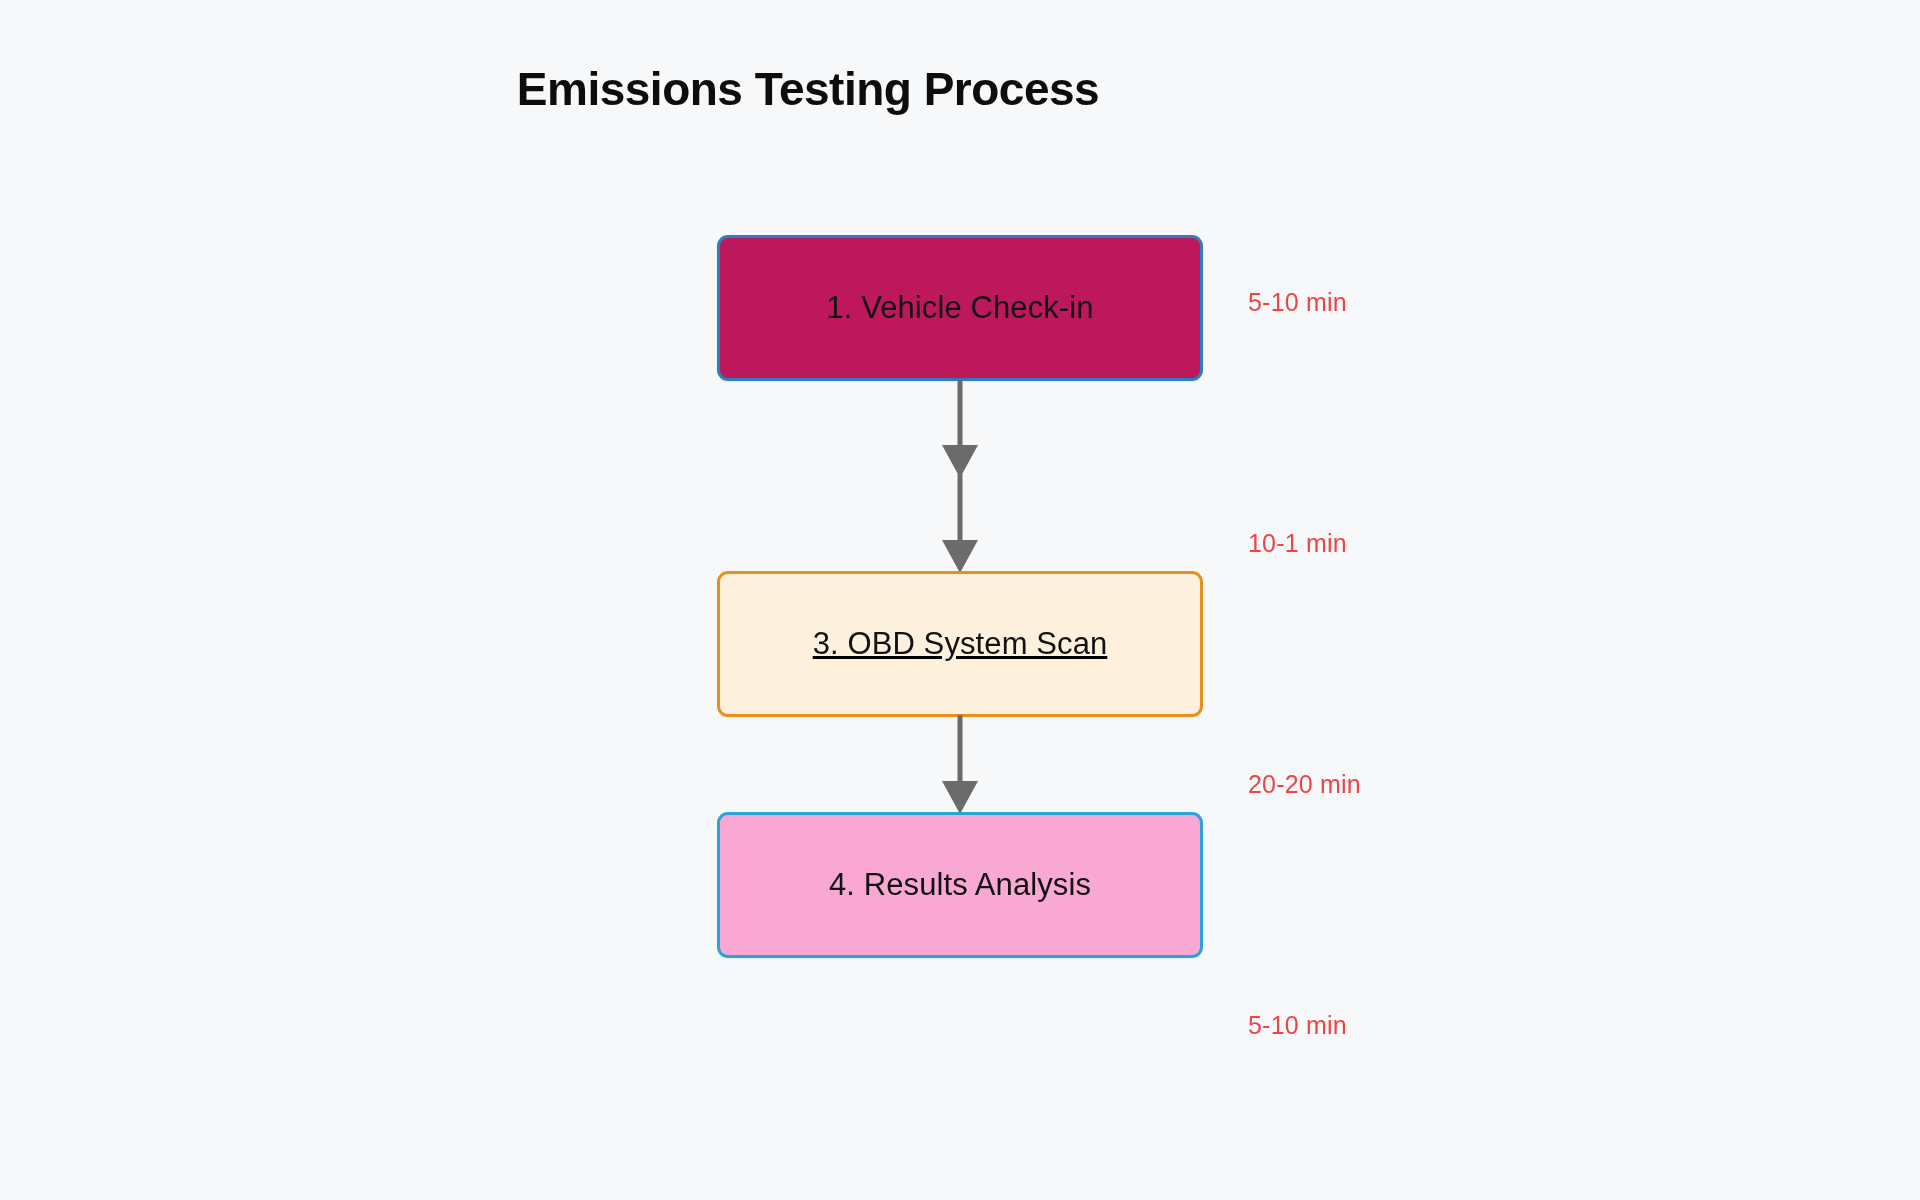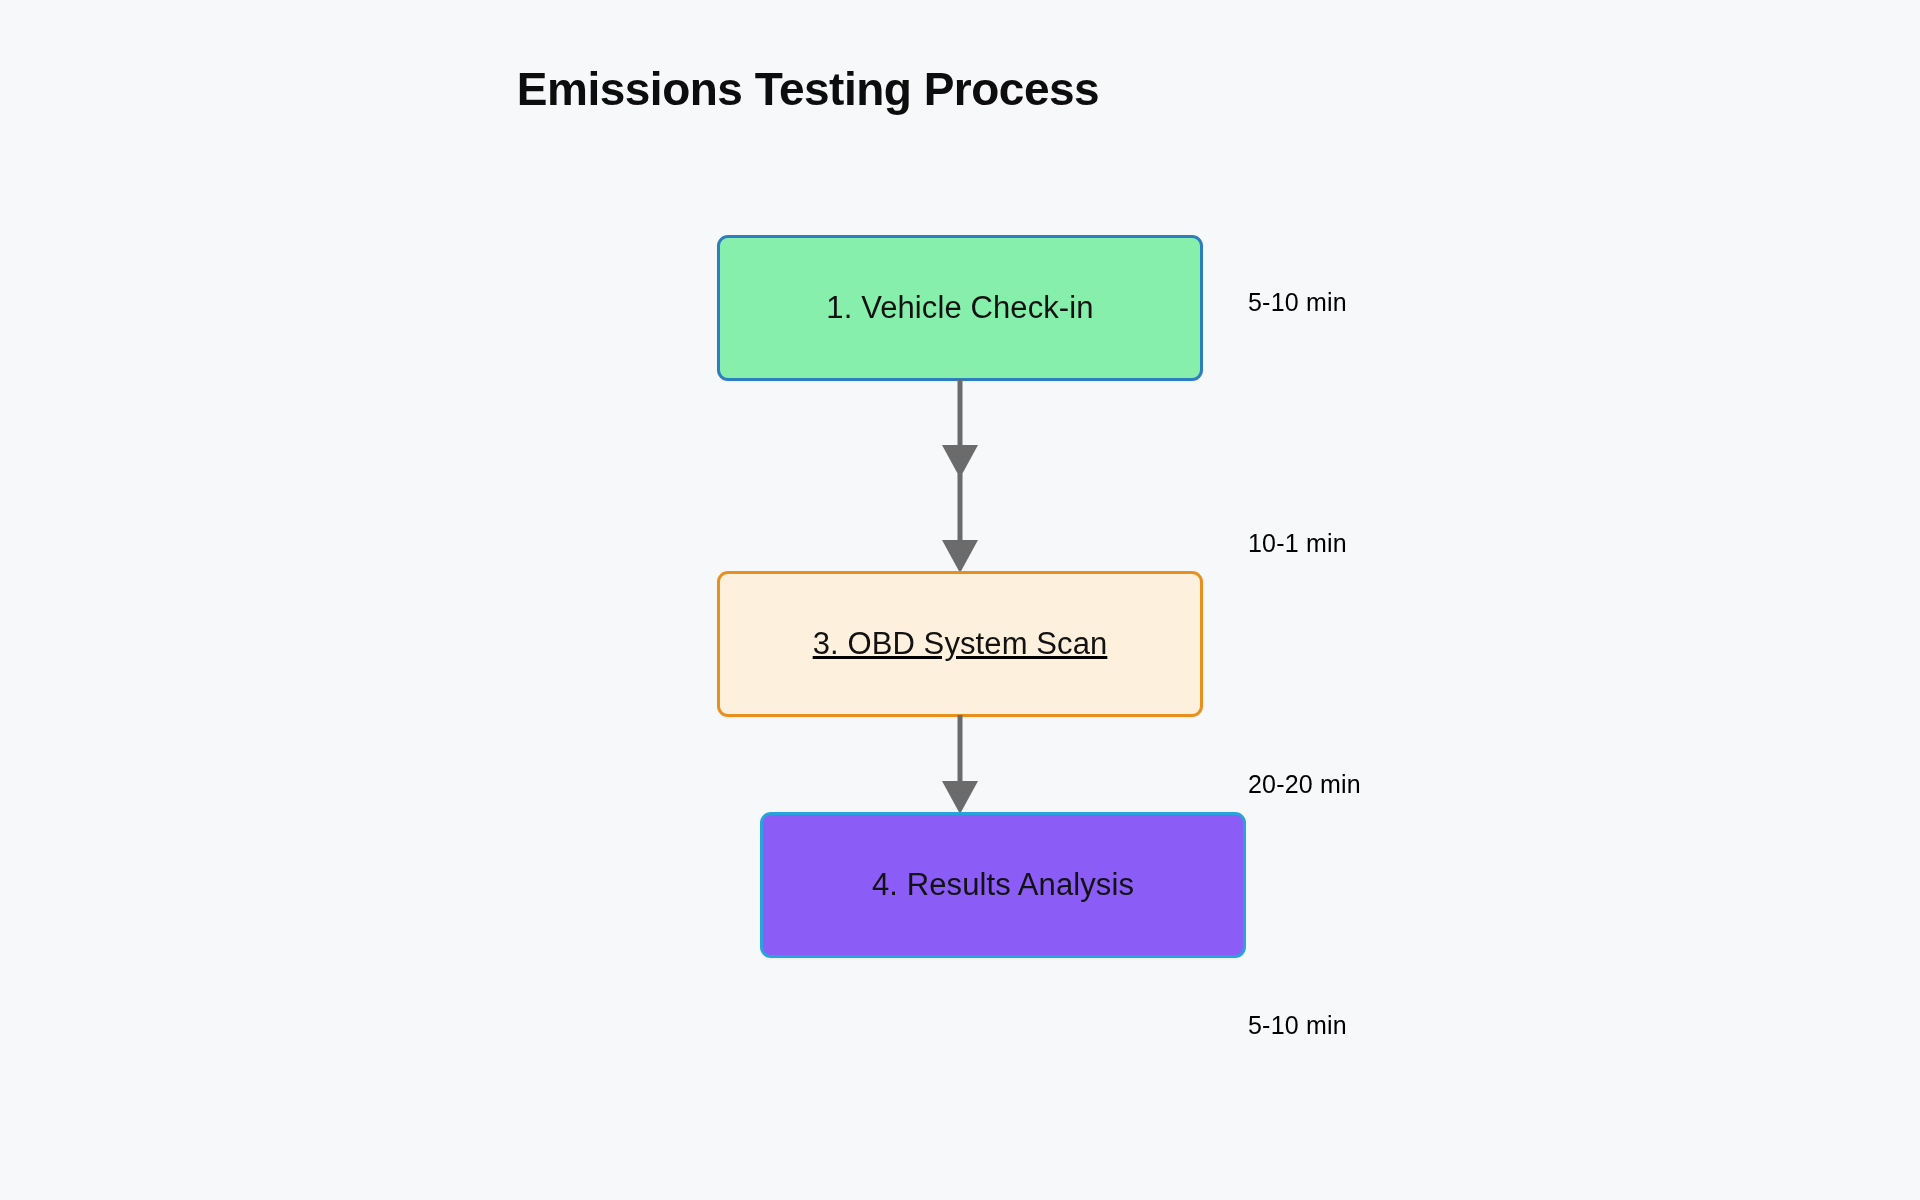"1. Vehicle Check-in" .step-box.theme-blue { background: #86efac -> #be185d }
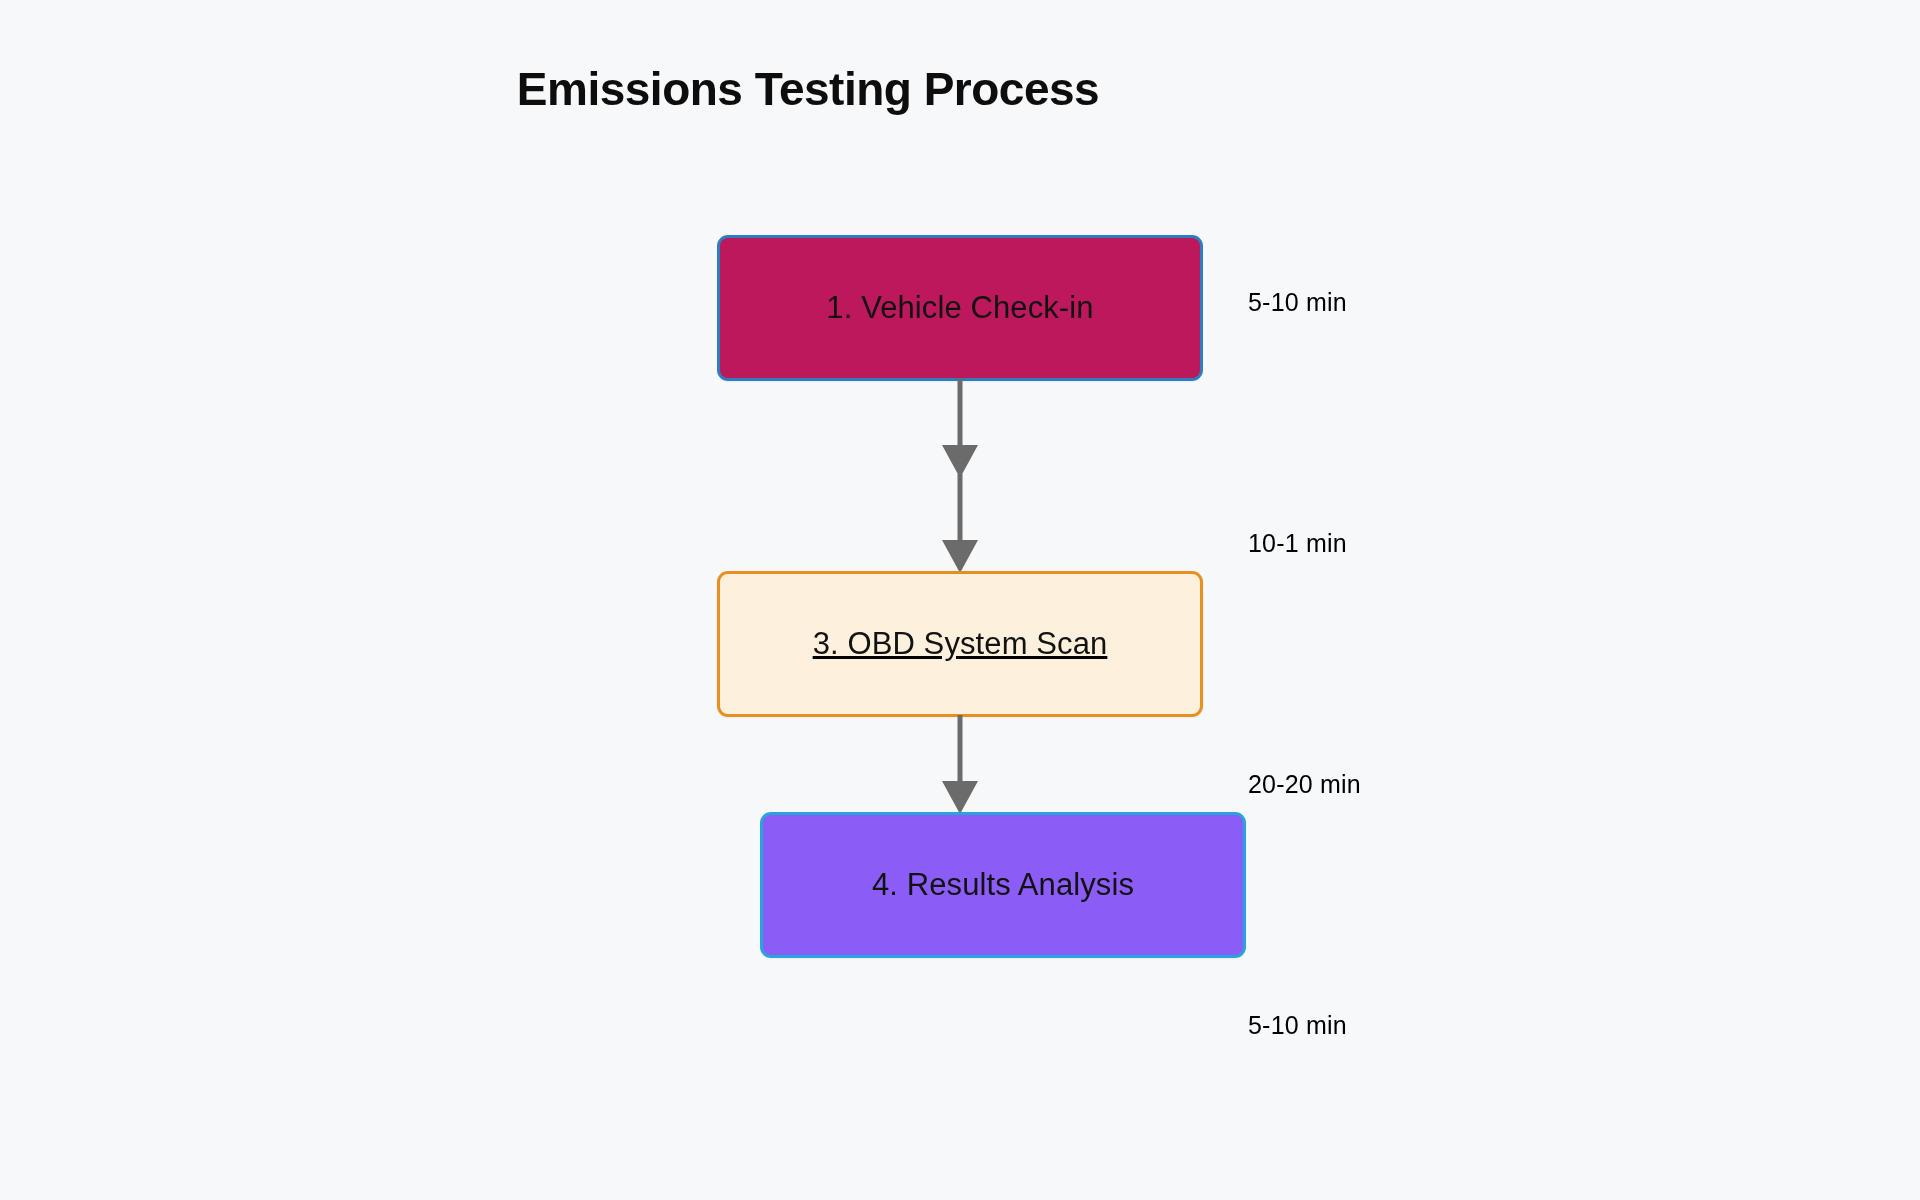"5-10 min" .duration-label { color: #000000 -> #ef4444 }
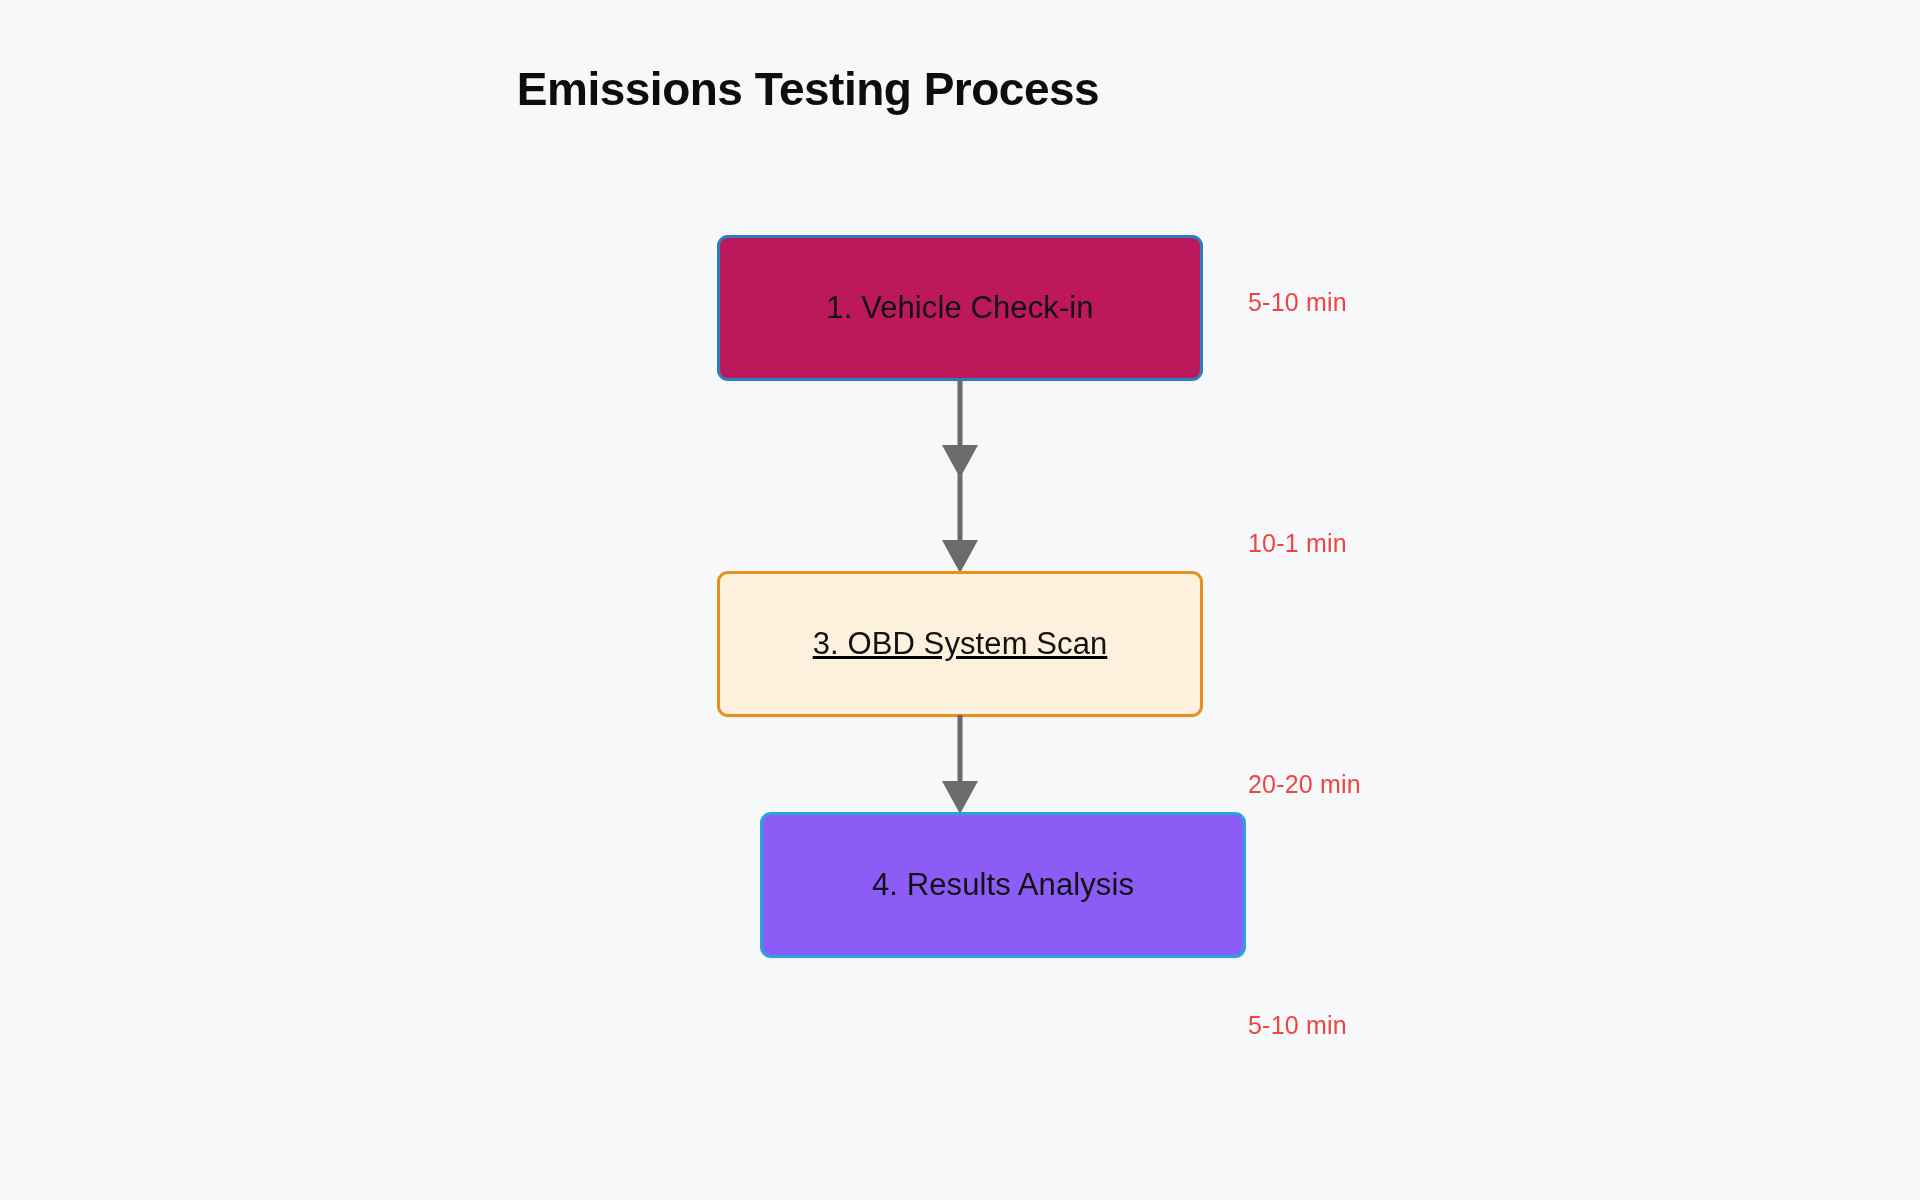"4. Results Analysis" .step-box.theme-cyan { background: #8b5cf6 -> #f9a8d4; margin-left: 43px -> none }
